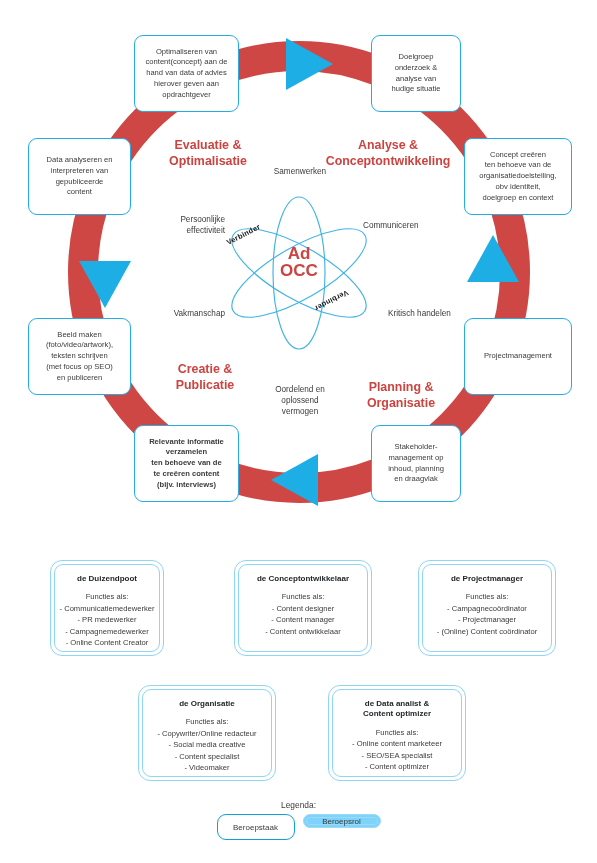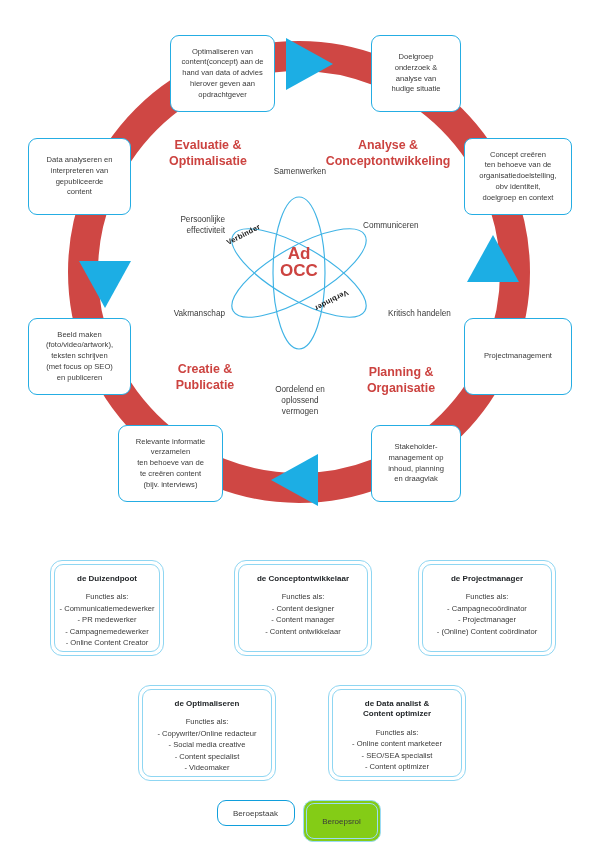"Optimaliseren van" div.task-box { margin-left: 36px -> none }
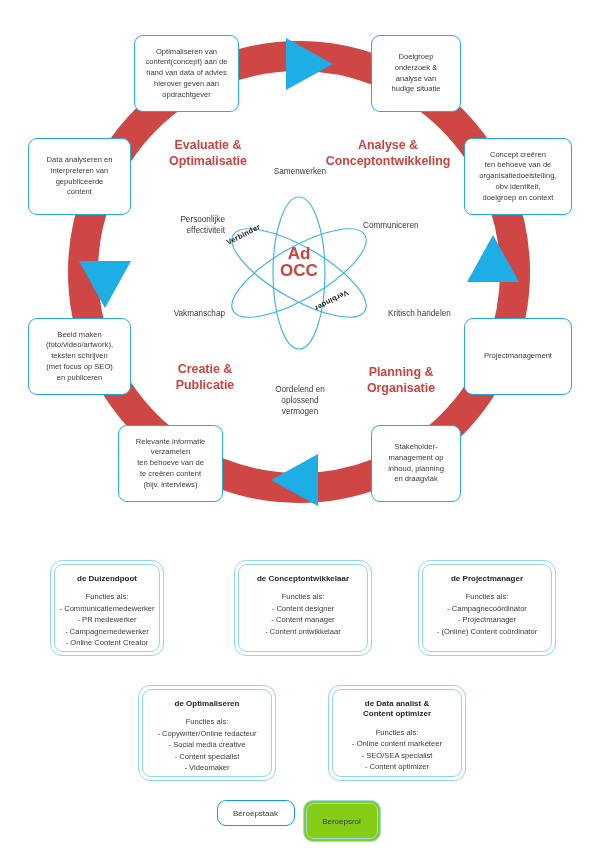"Planning &" div.quad-label { top: 365px -> 380px }
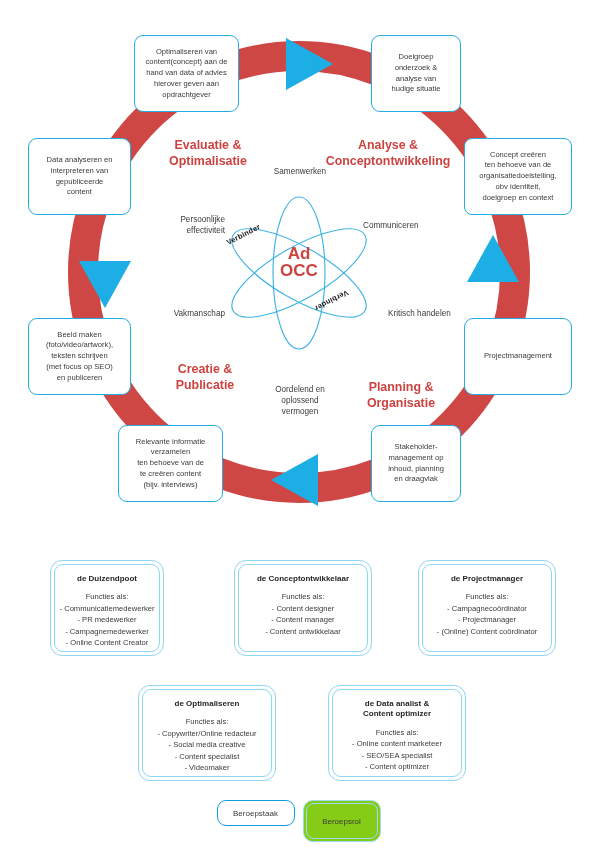"Relevante informatie" div.task-box { font-weight: none -> bold; left: 118px -> 134px }
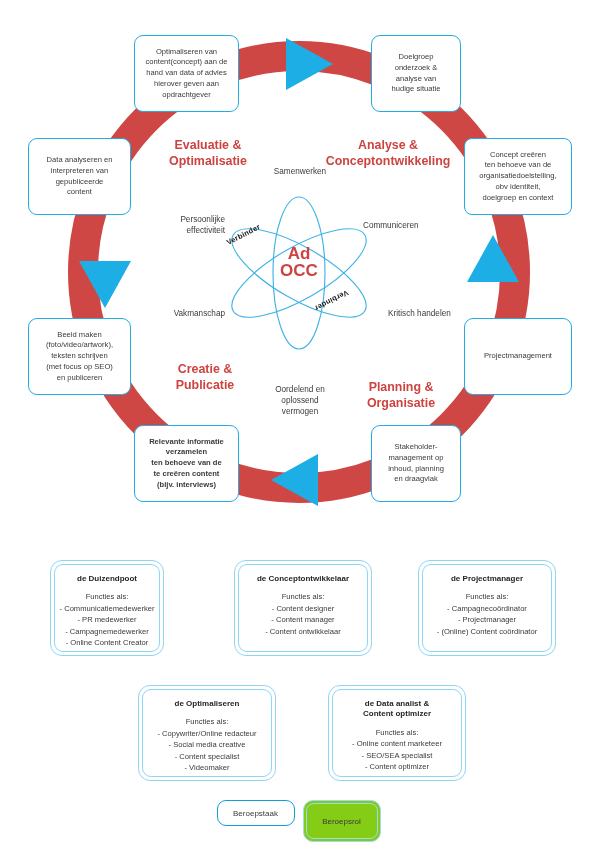"de Optimaliseren" div.role-title { text: Optimaliseren -> Organisatie }
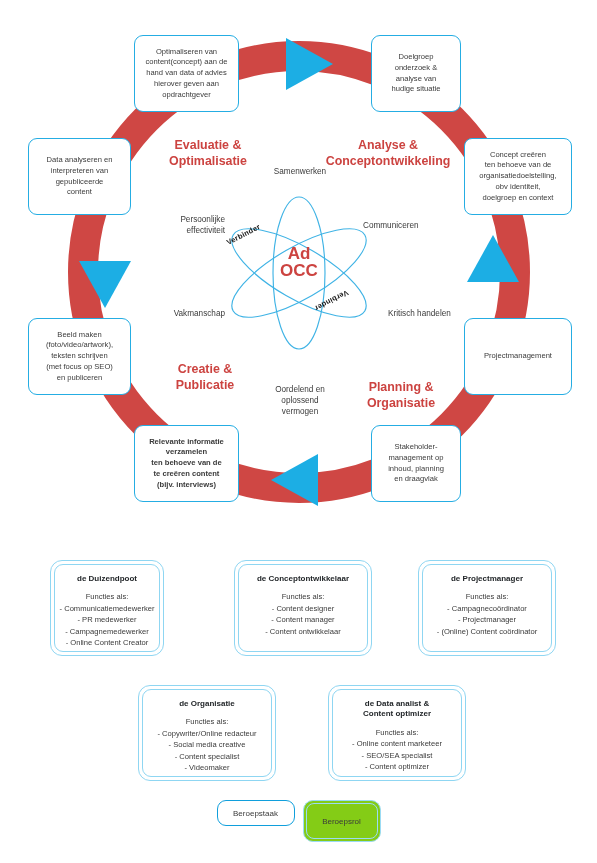"Legenda:" div { html: none -> <div>Legenda:</div> }
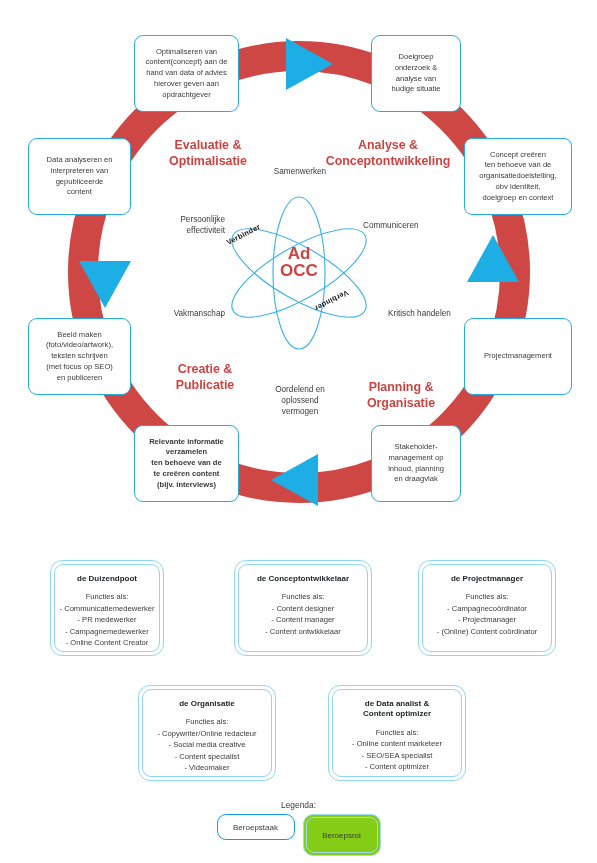"Beroepsrol" .legend-role { background: #84cc16 -> #7dd3fc; height: 42px -> 14px }
